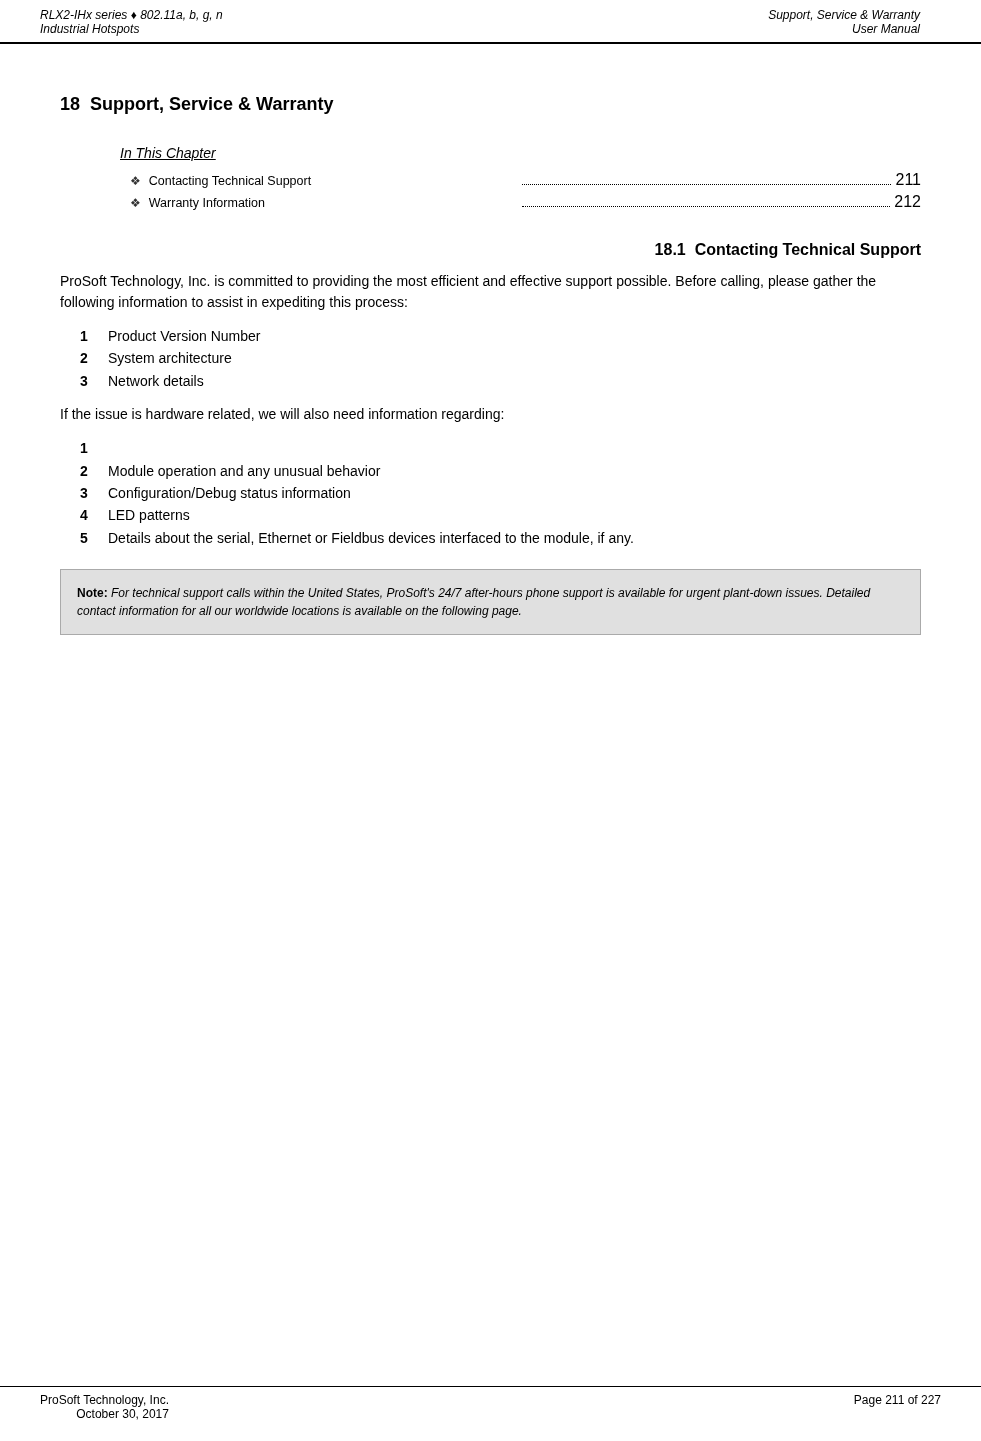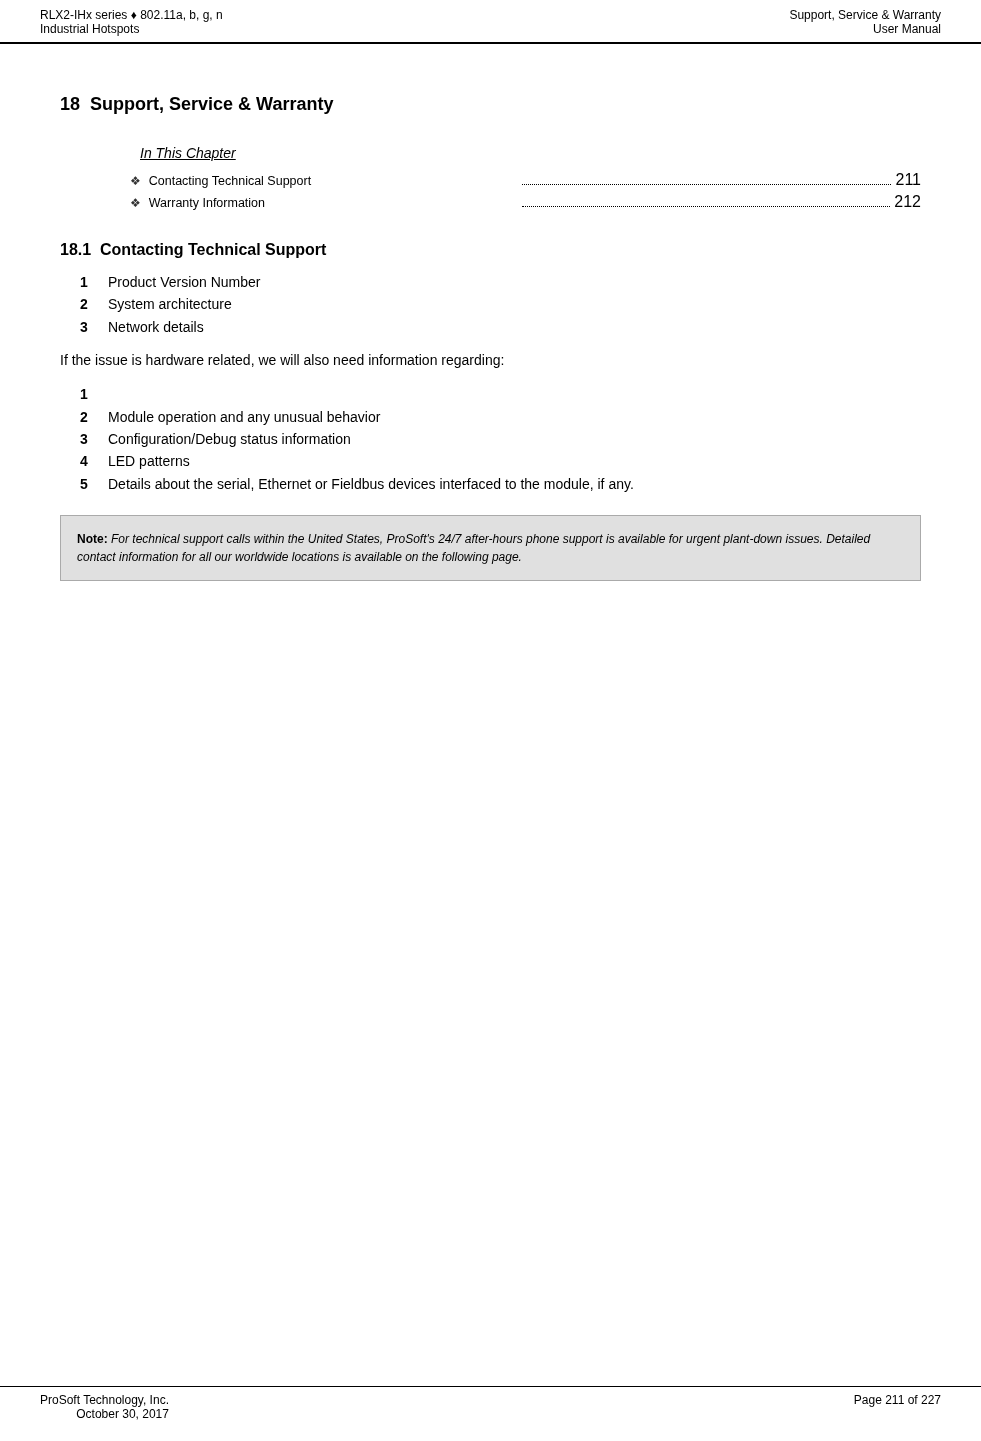"RLX2-IHx series ♦ 802.11a, b," .header { font-style: none -> italic; padding: 8px 40px 6px 40px -> 8px 61px 6px 40px }
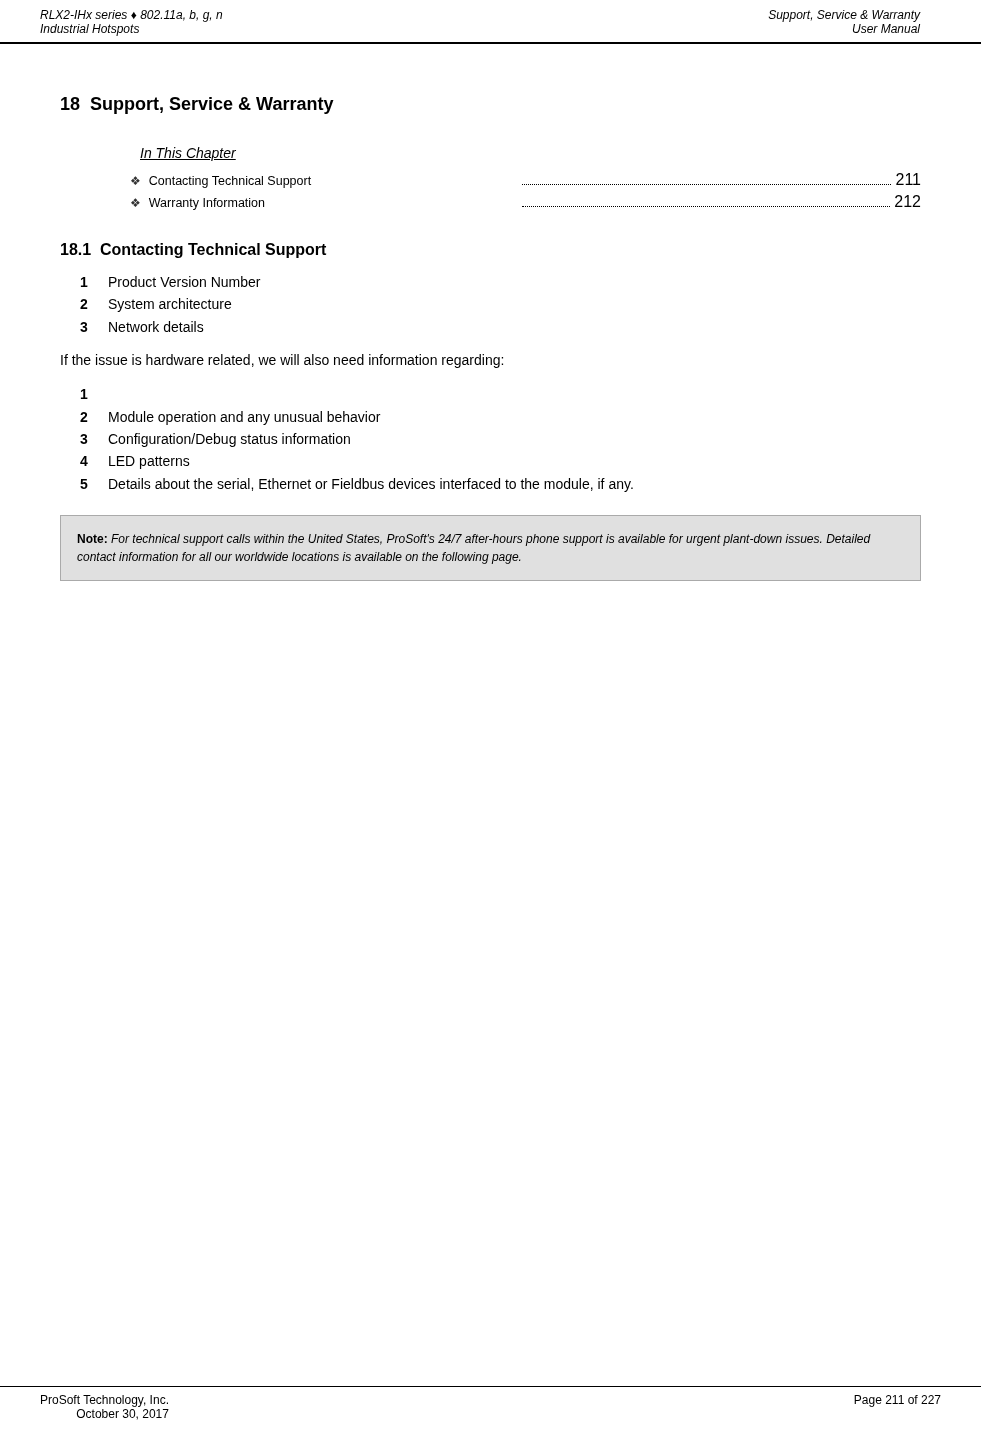"In This Chapter" .in-this-chapter-label { margin-left: 20px -> none }
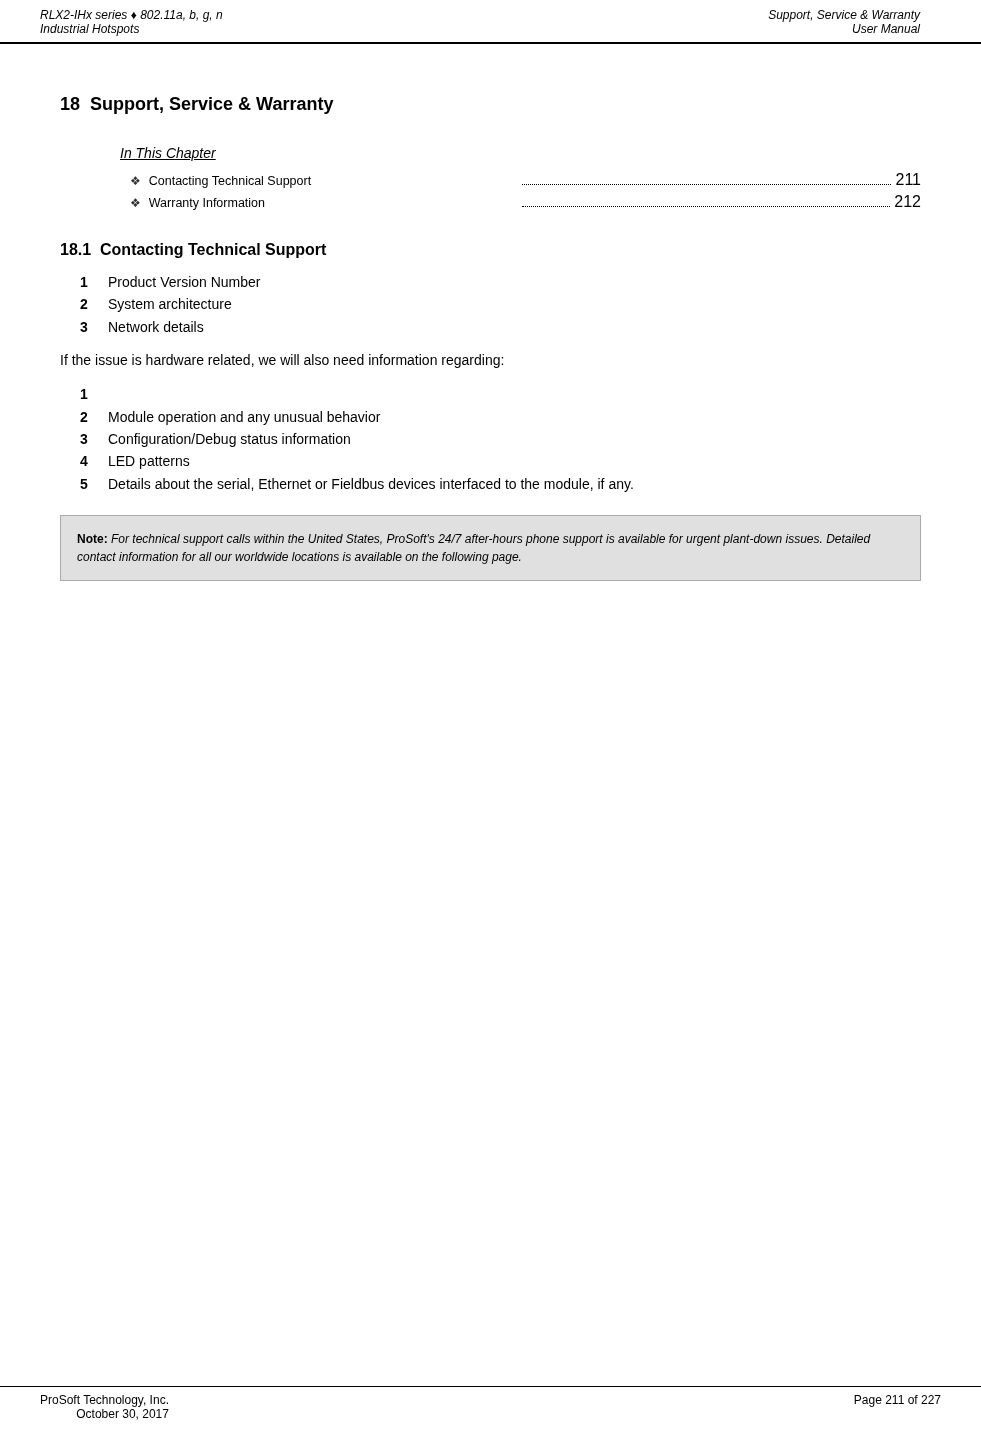"18.1 Contacting Technical Support" .section-title { text-align: none -> right }
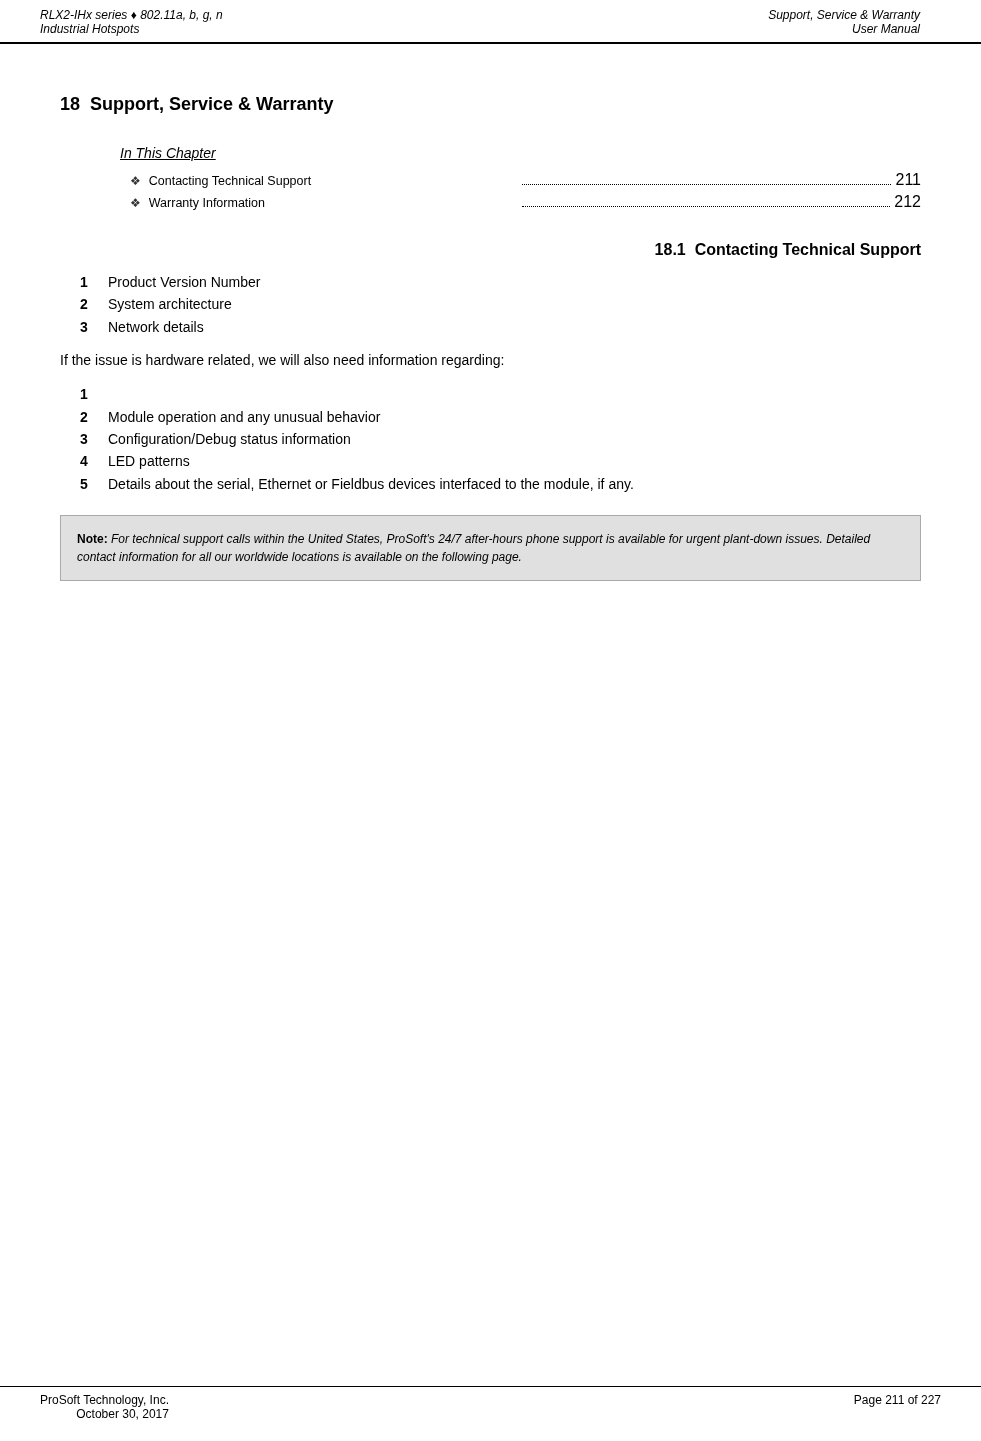"ProSoft Technology, Inc. is committed" p.body-text { html: none -> <p>ProSoft Technology, Inc. is committed to providing the most efficient and effective support possible. Before calling, please gather the following information to assist in expediting this process:</p> }
